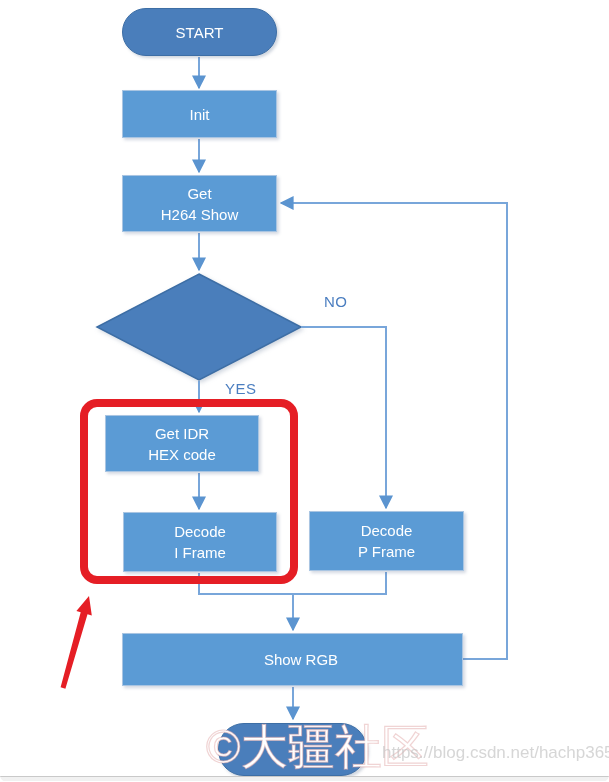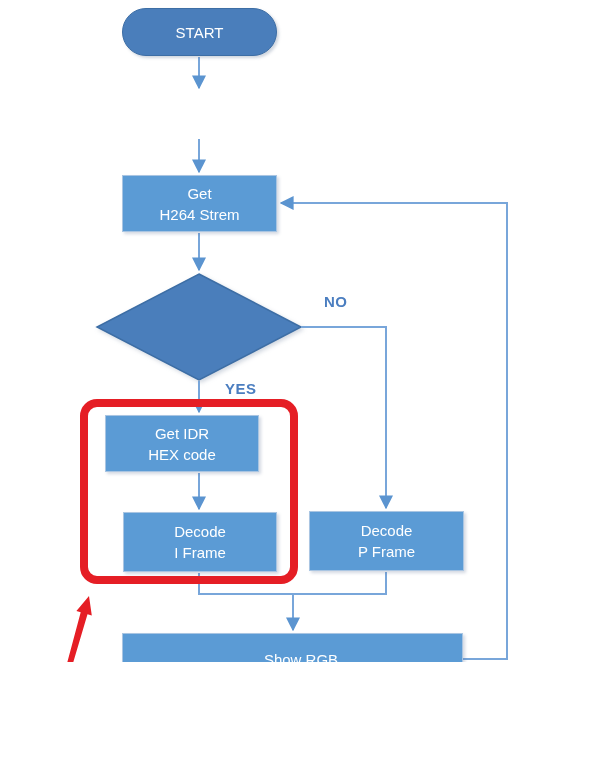"START" .canvas { height: 662px -> 782px }
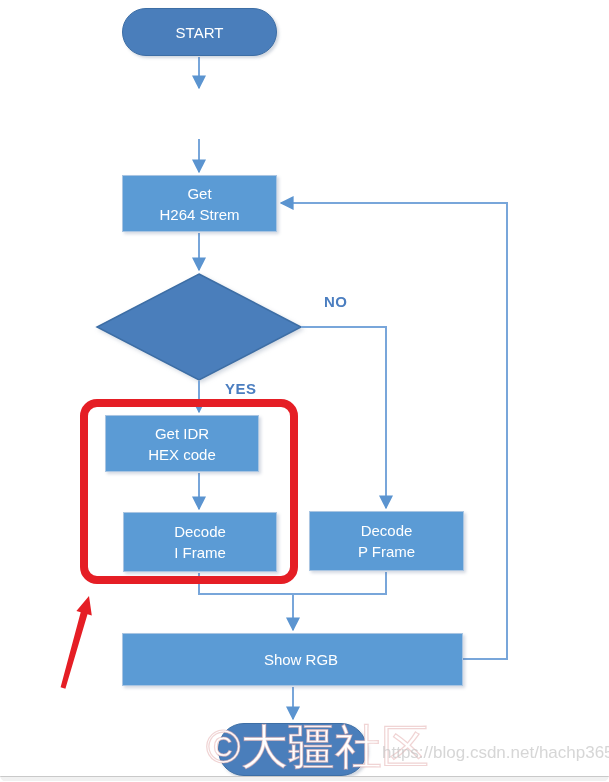"Init" div.node { html: none -> <div>Init</div> }
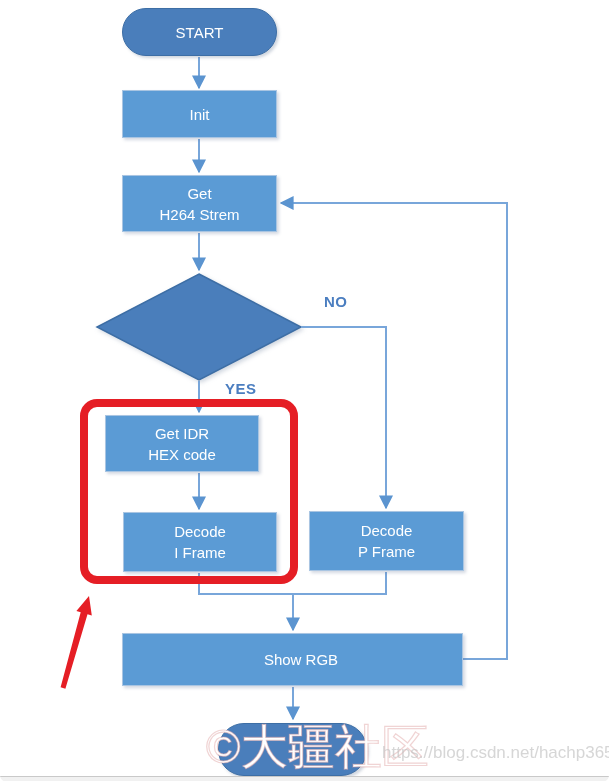"Get" div.node { text: Strem -> Show }
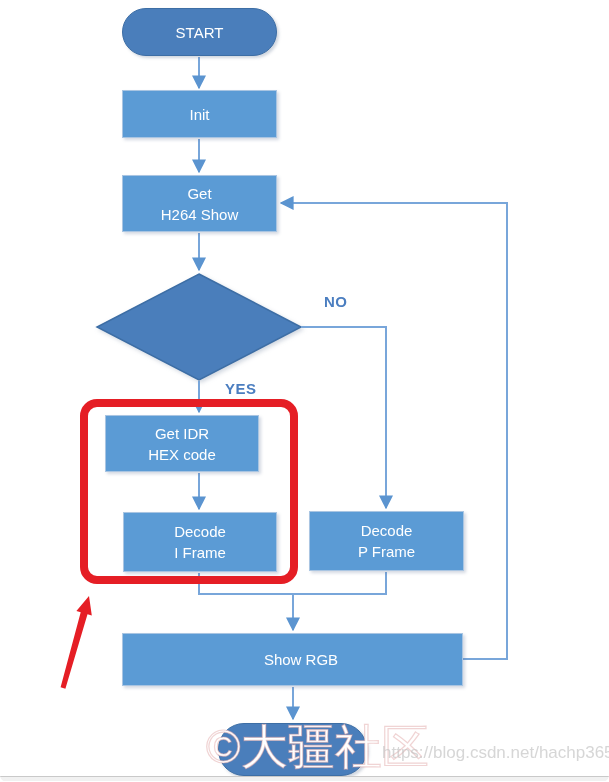"NO" .edge-label { font-weight: bold -> normal }
